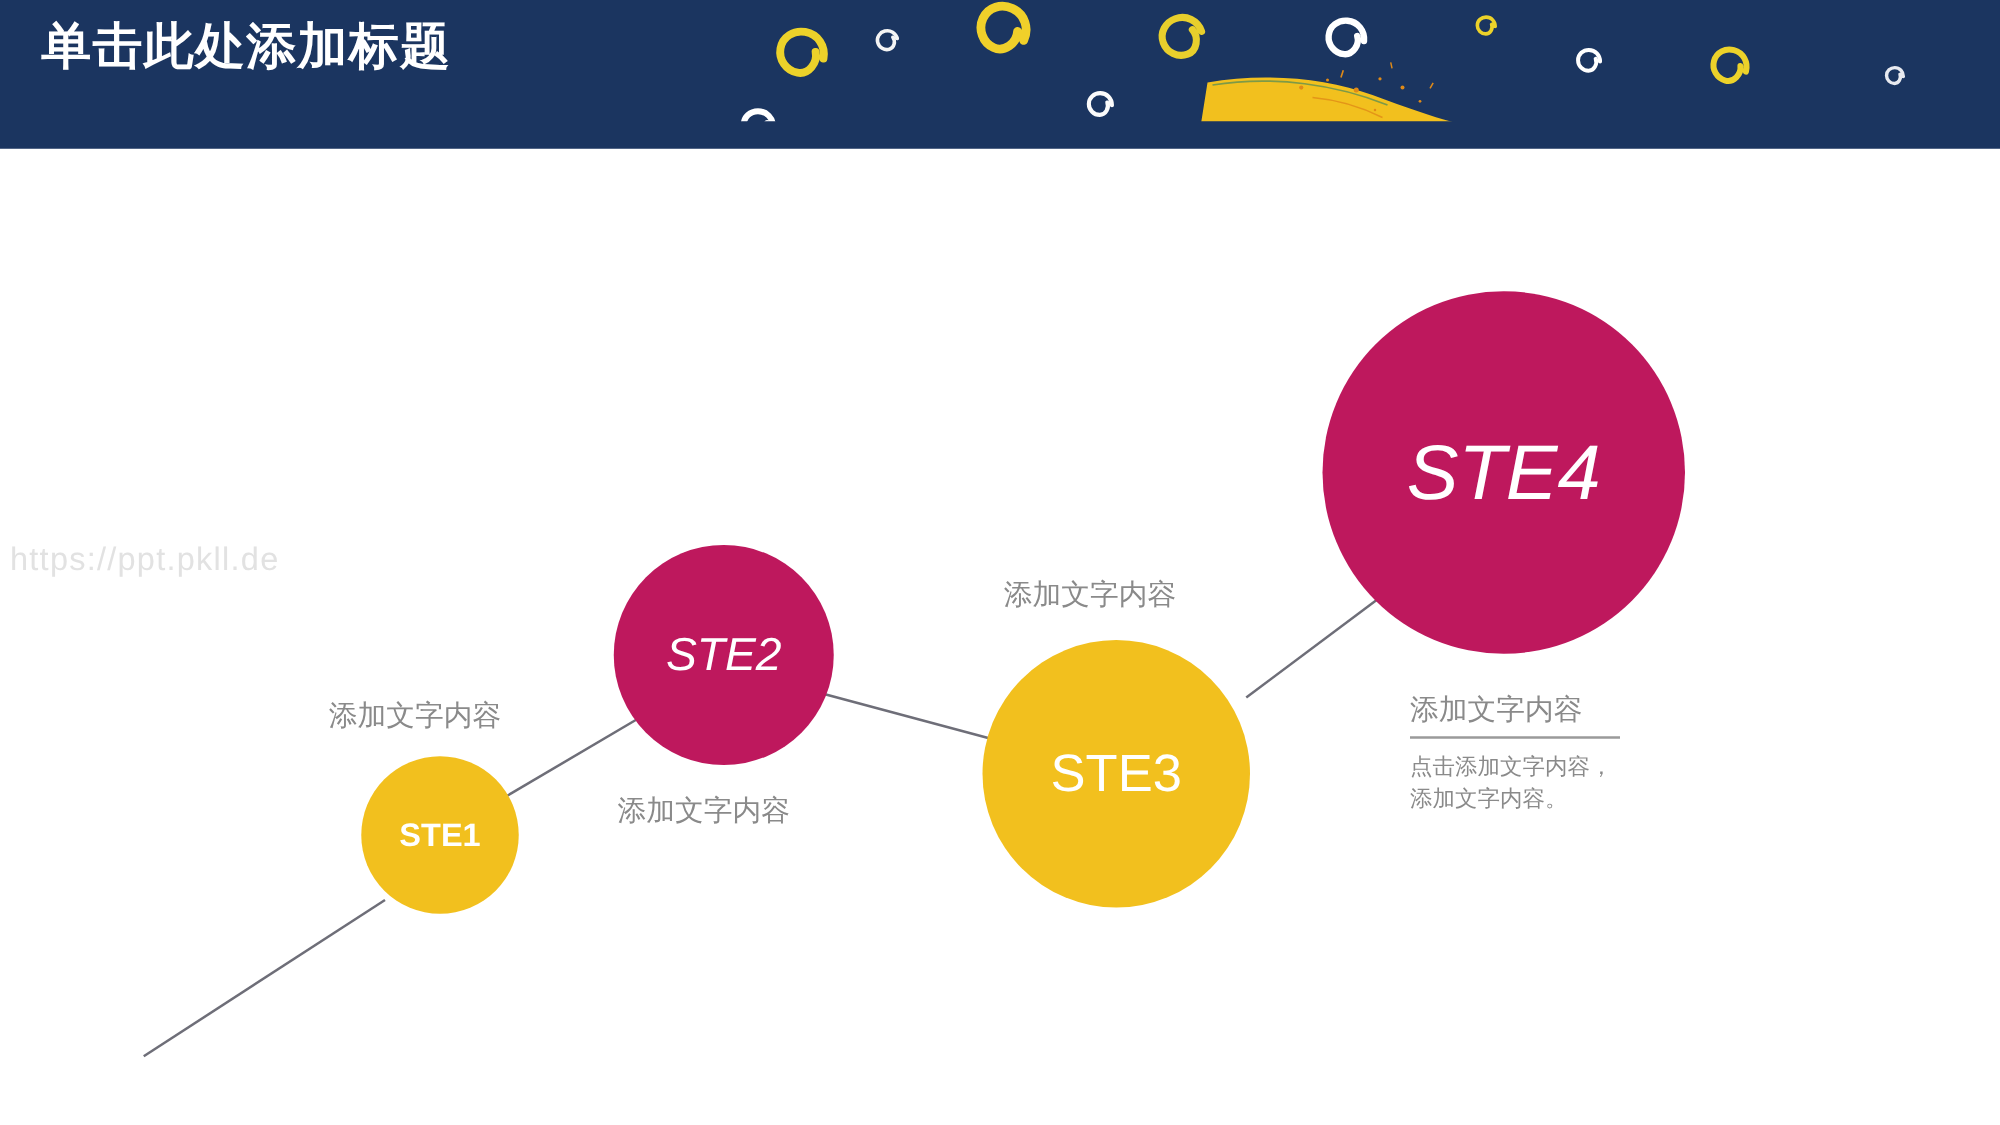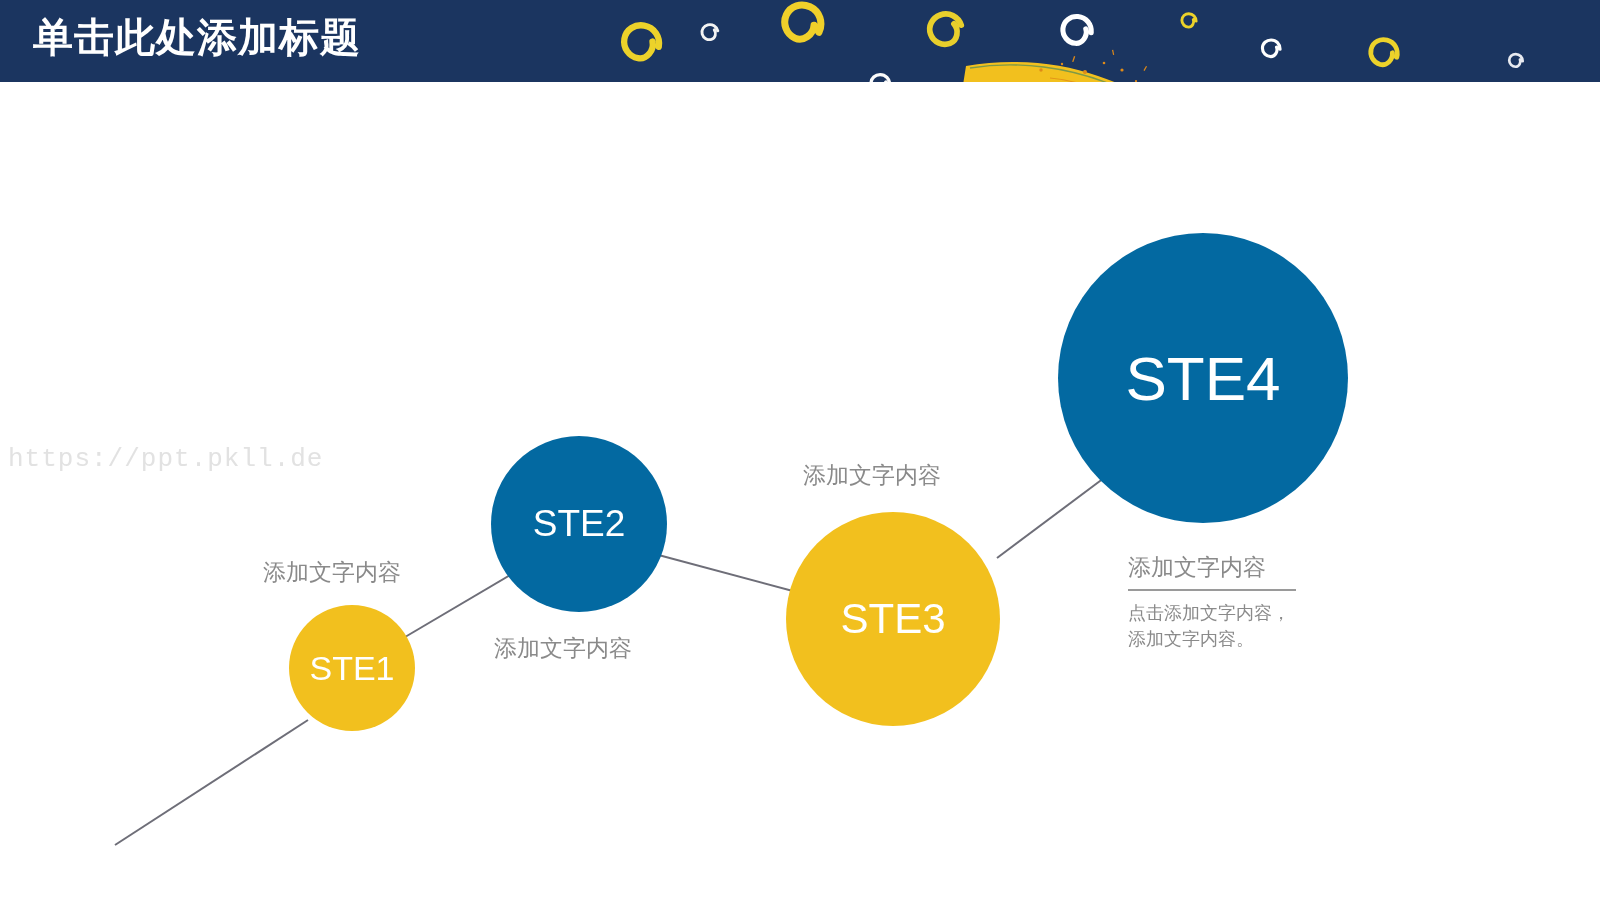"单击此处添加标题" .header-band { height: 82px -> 119px }
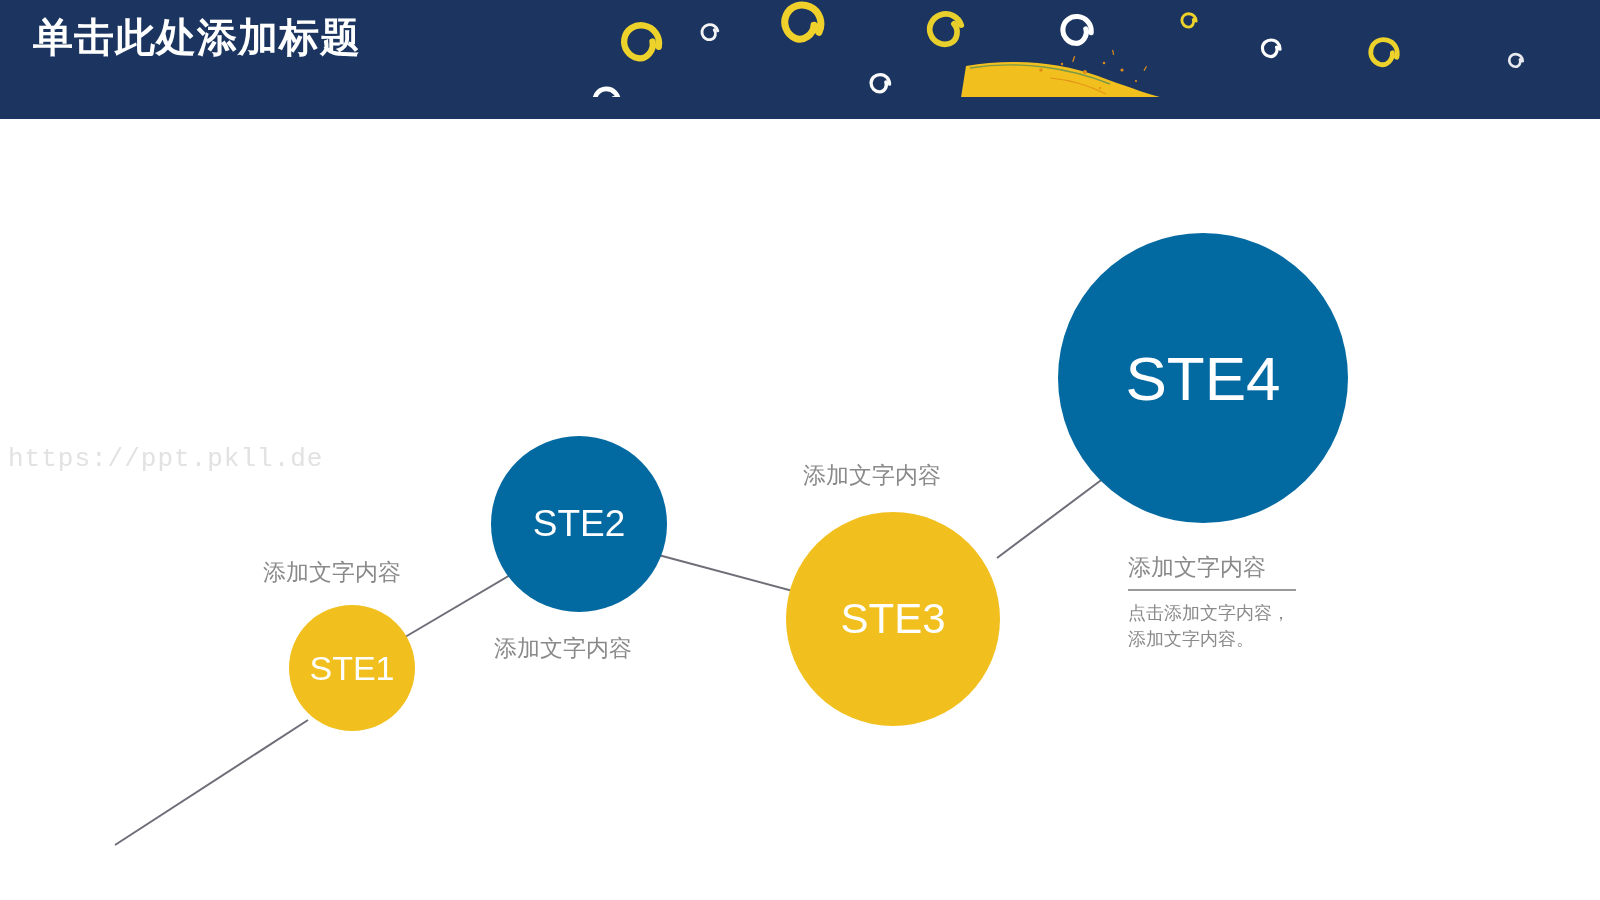"STE4" .step-circle.navy { background: #0369a1 -> #be185d; font-style: none -> italic }
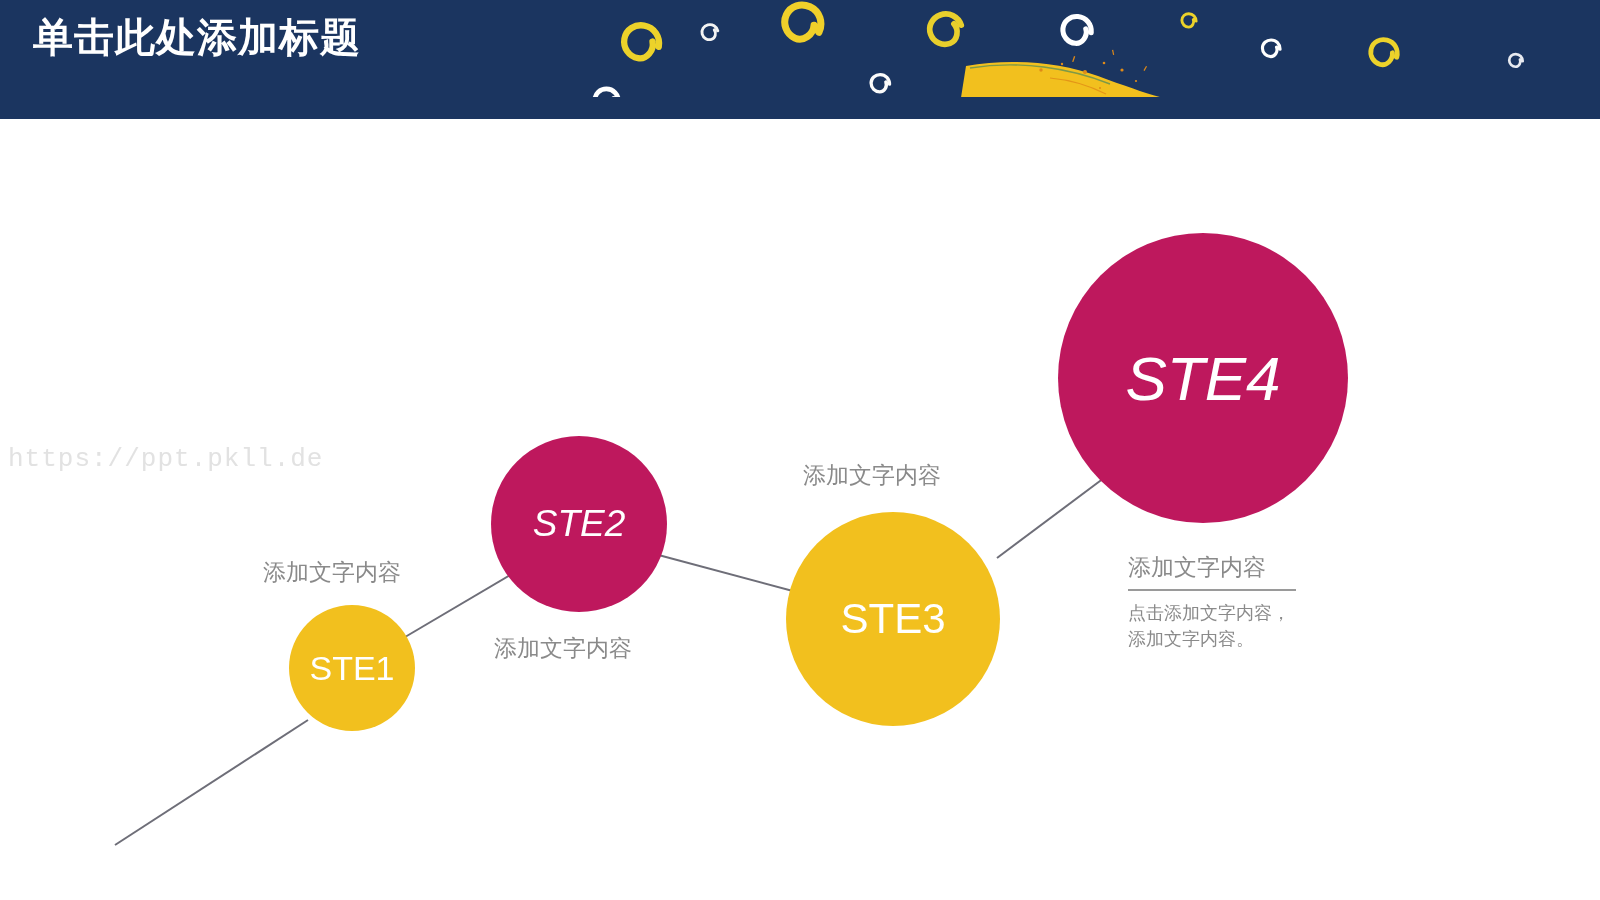"https://ppt.pkll.de" .watermark { font-family: Liberation Mono, monospace -> none; top: 444px -> 432px }
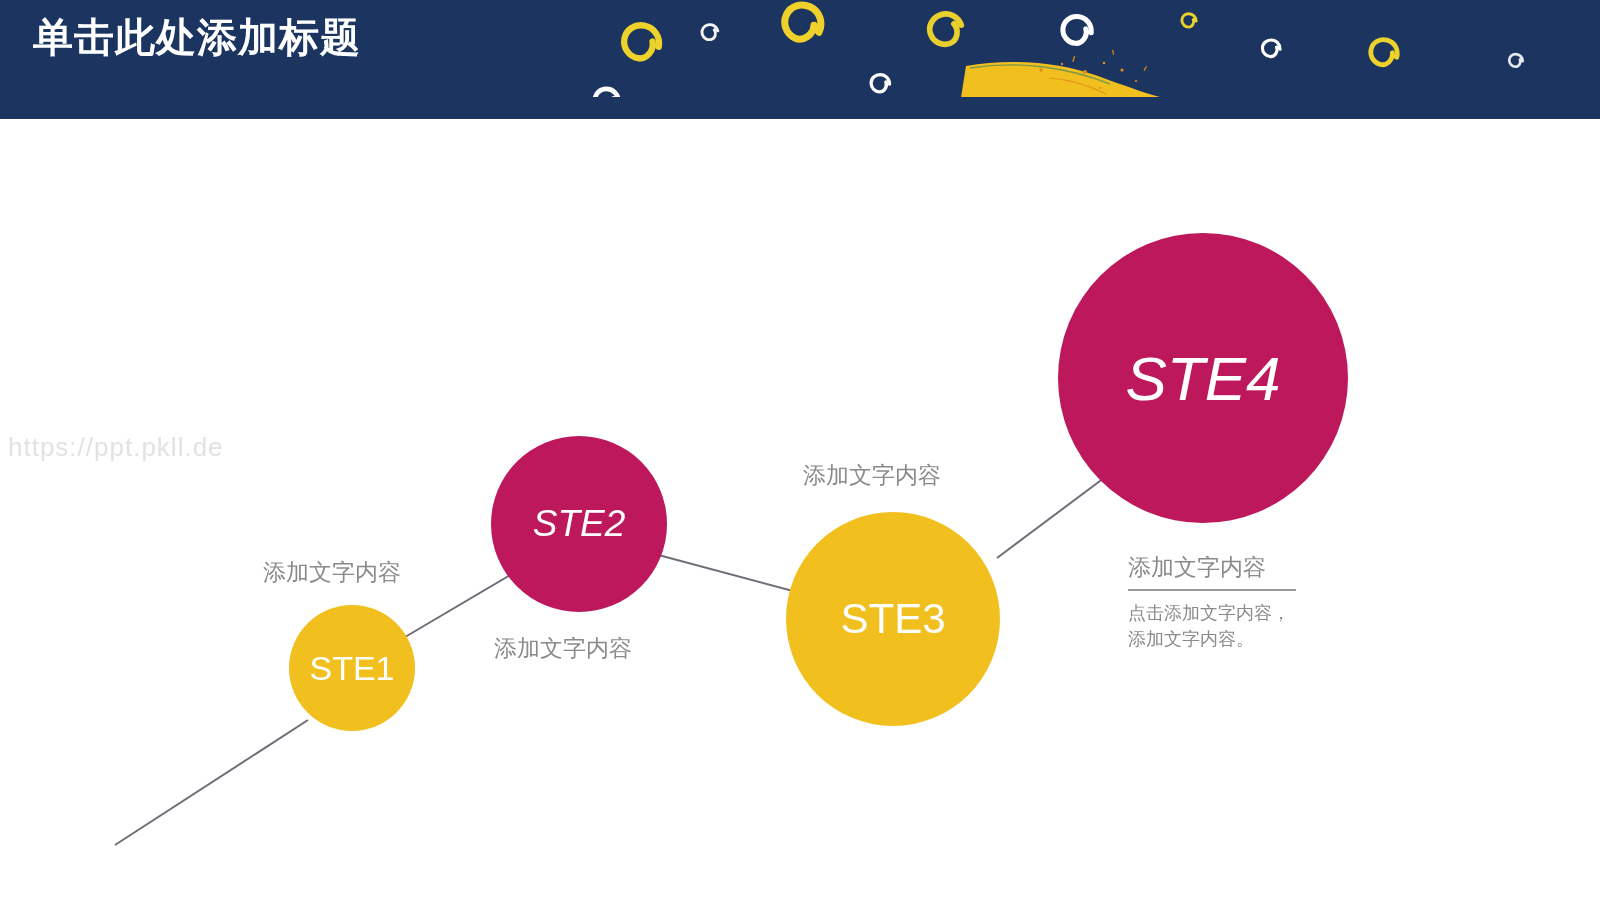"STE1" #circle-ste1 { font-size: 34px -> 26px; font-weight: none -> bold }
